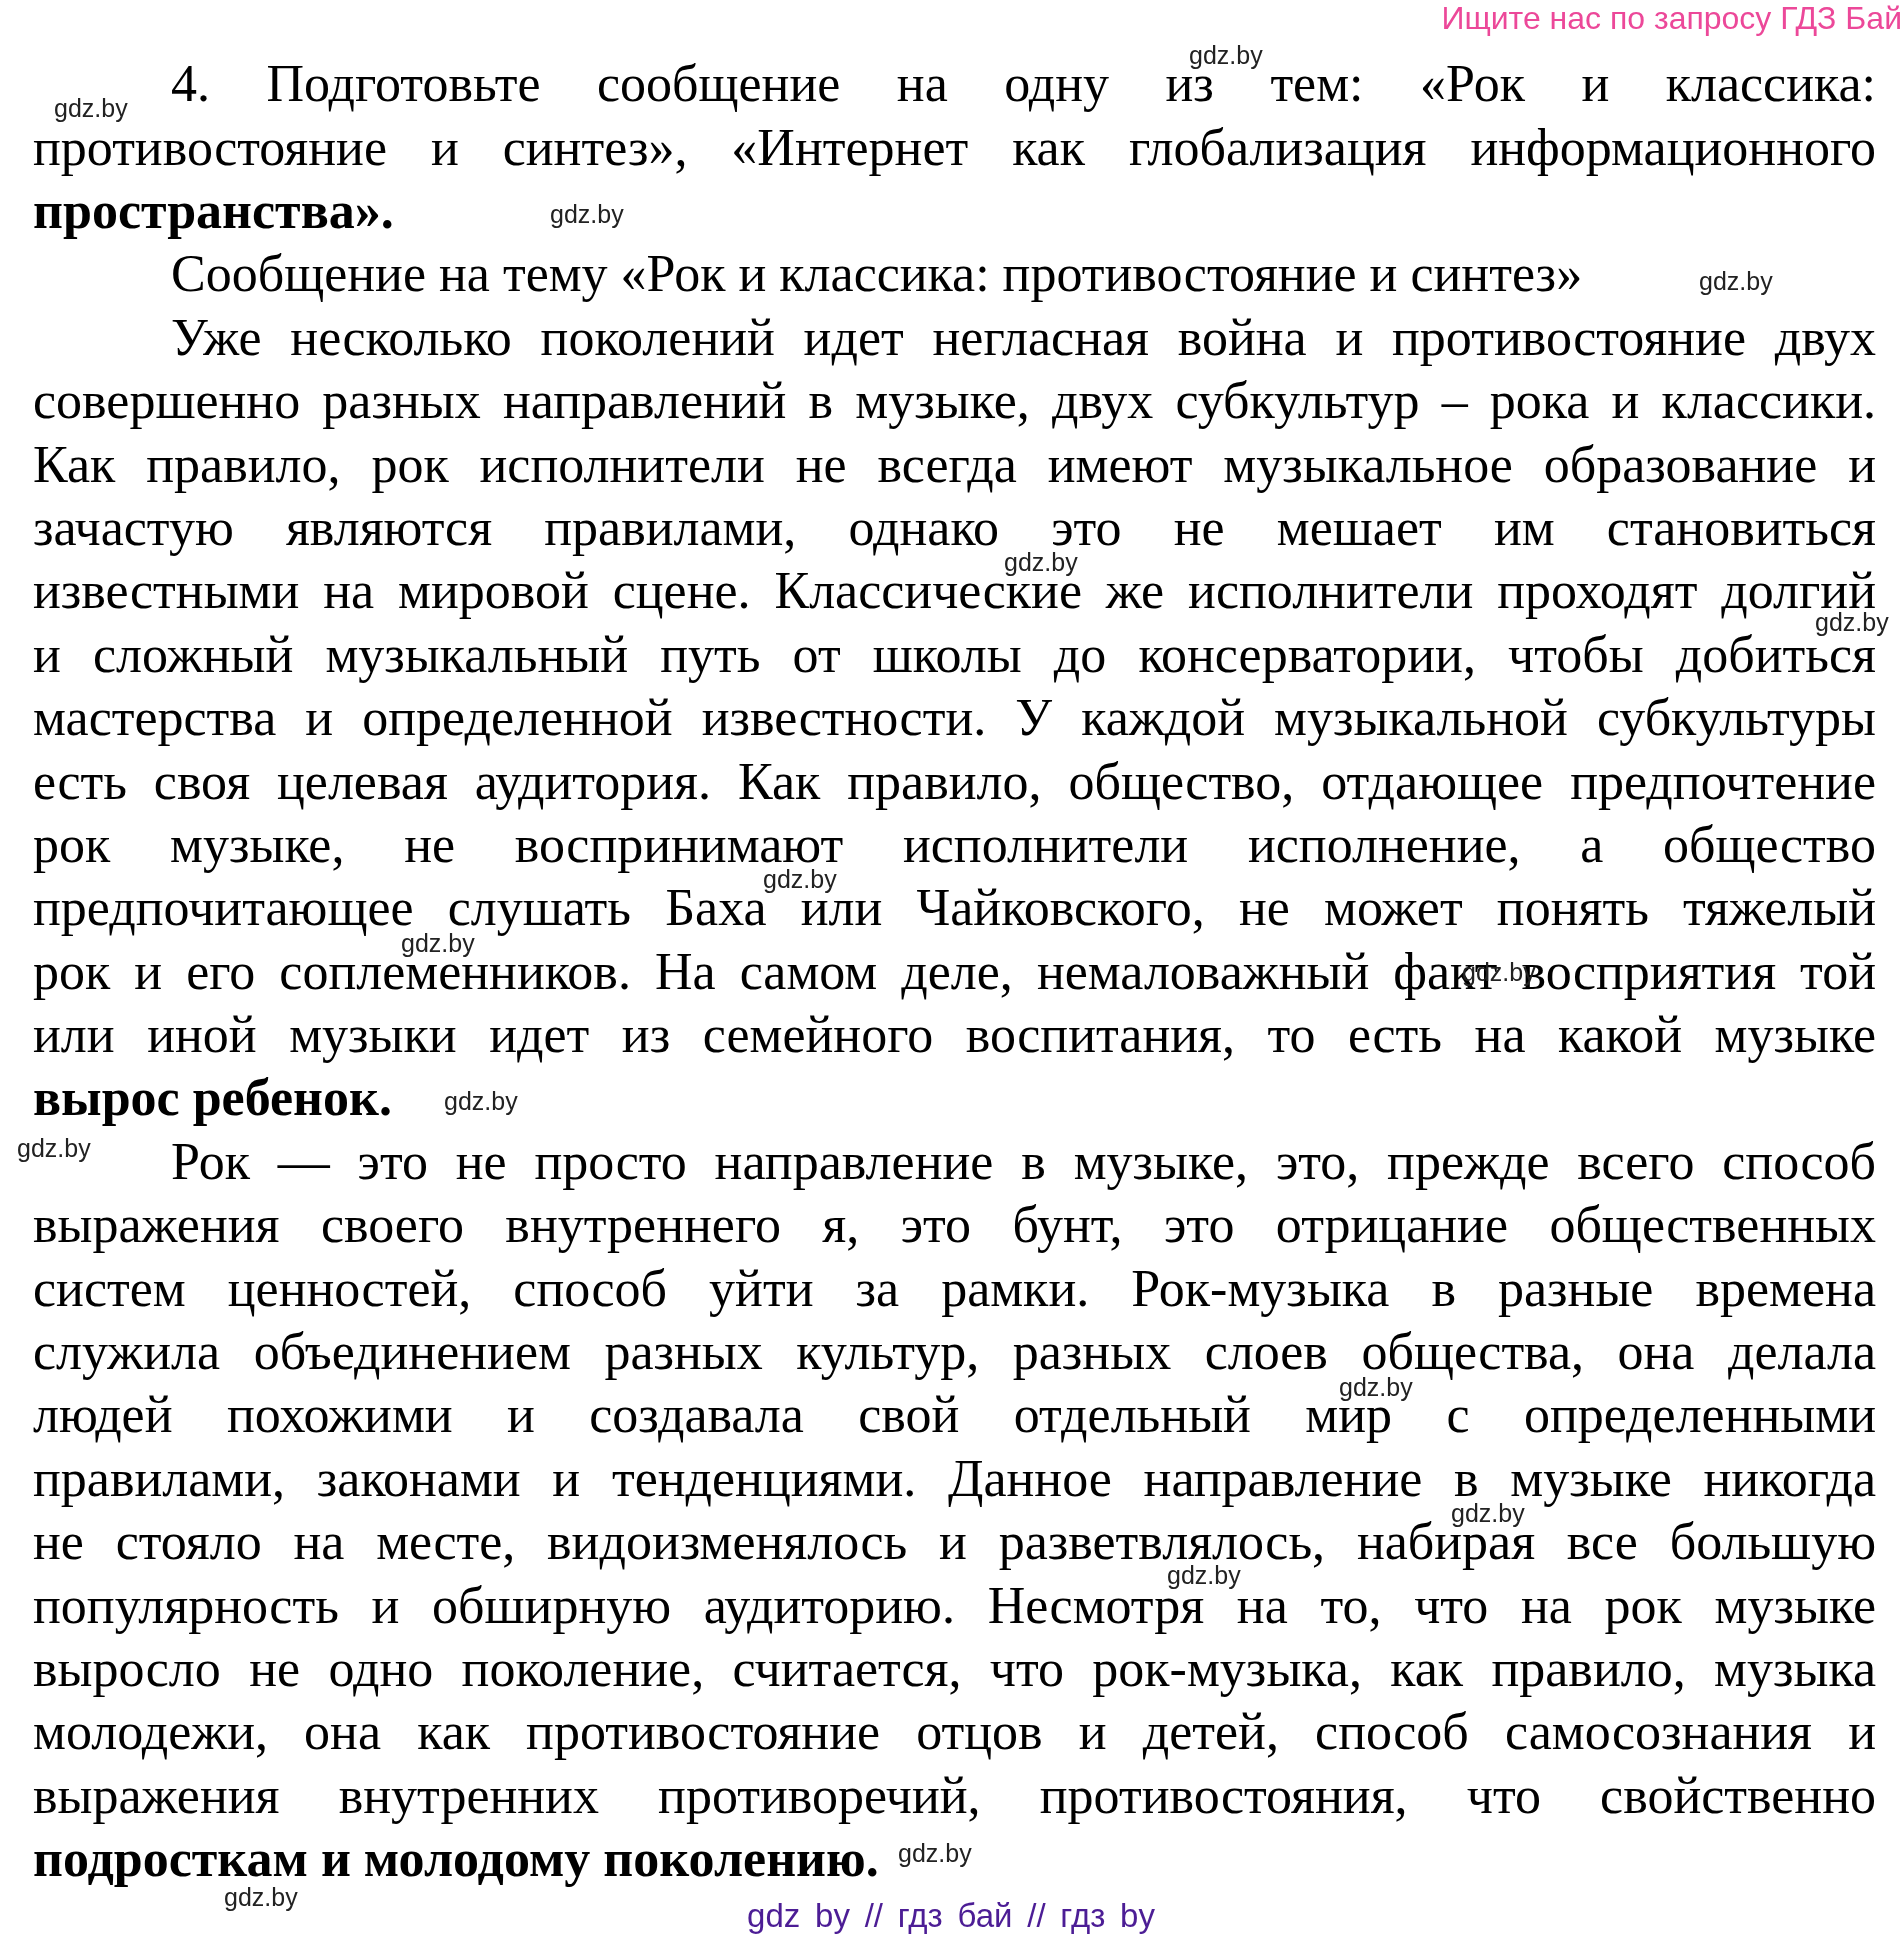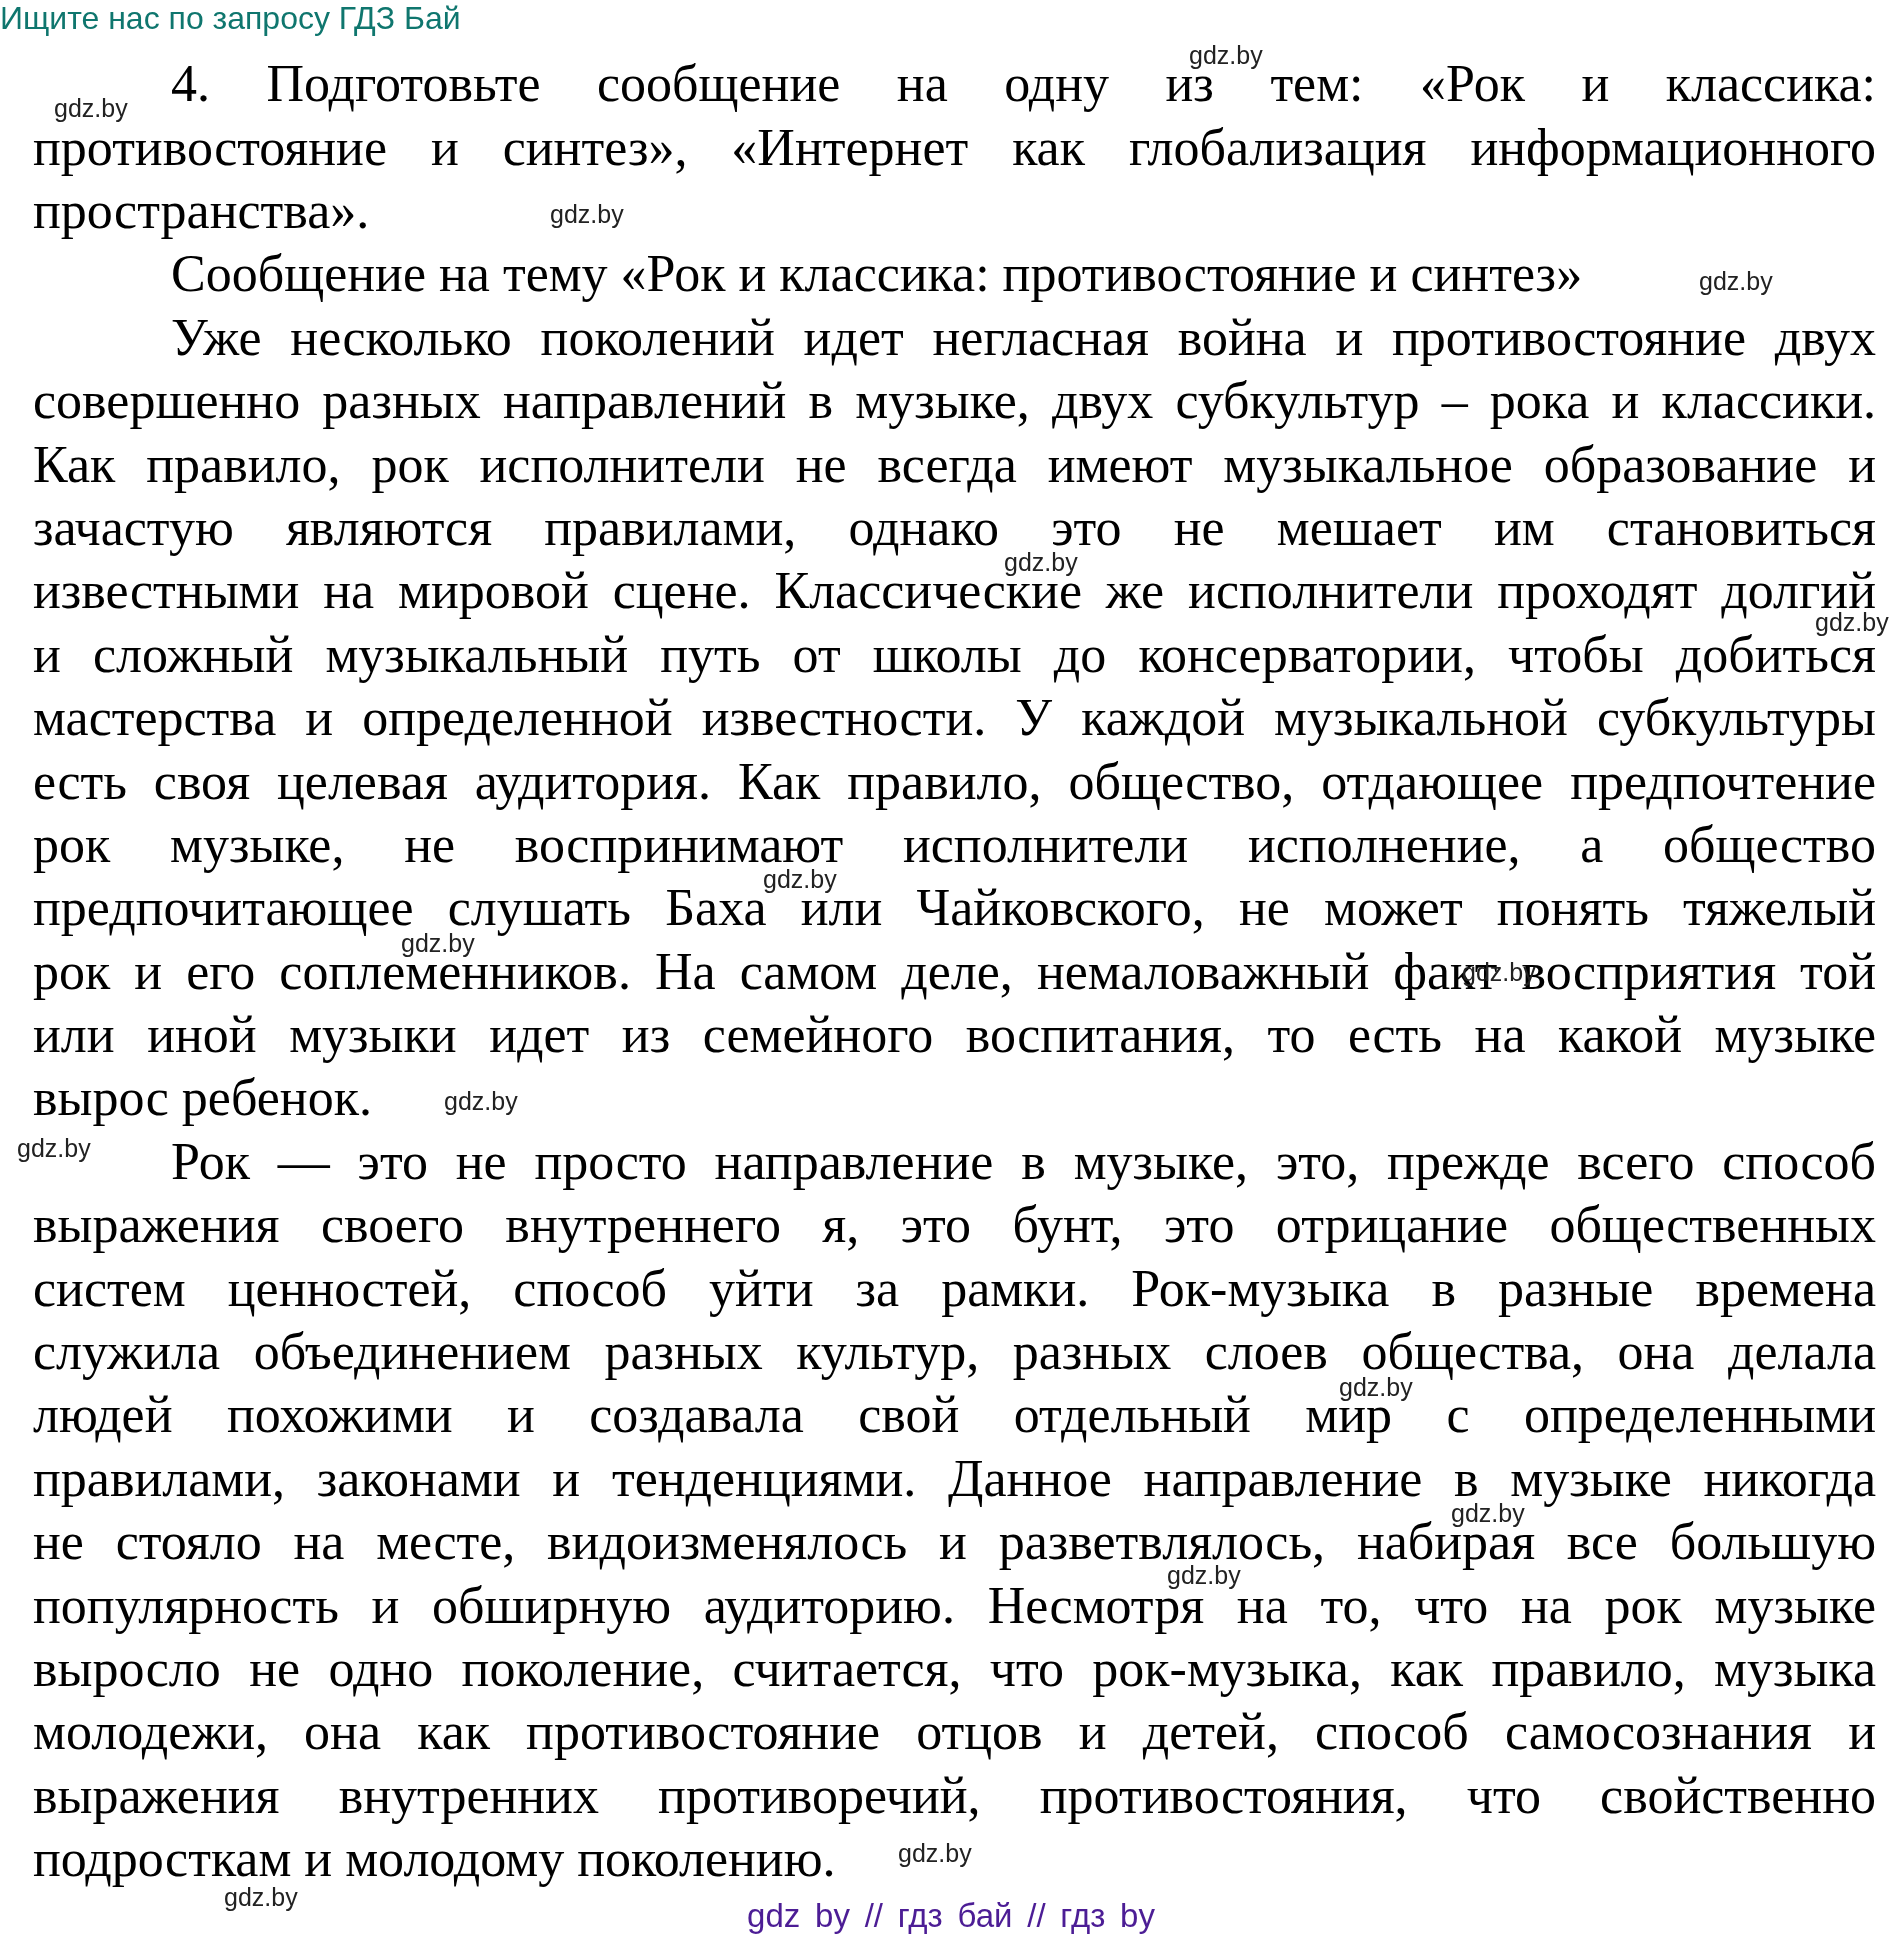"Ищите нас по запросу ГДЗ" .header { color: #0f766e -> #ec4899; text-align: left -> right }
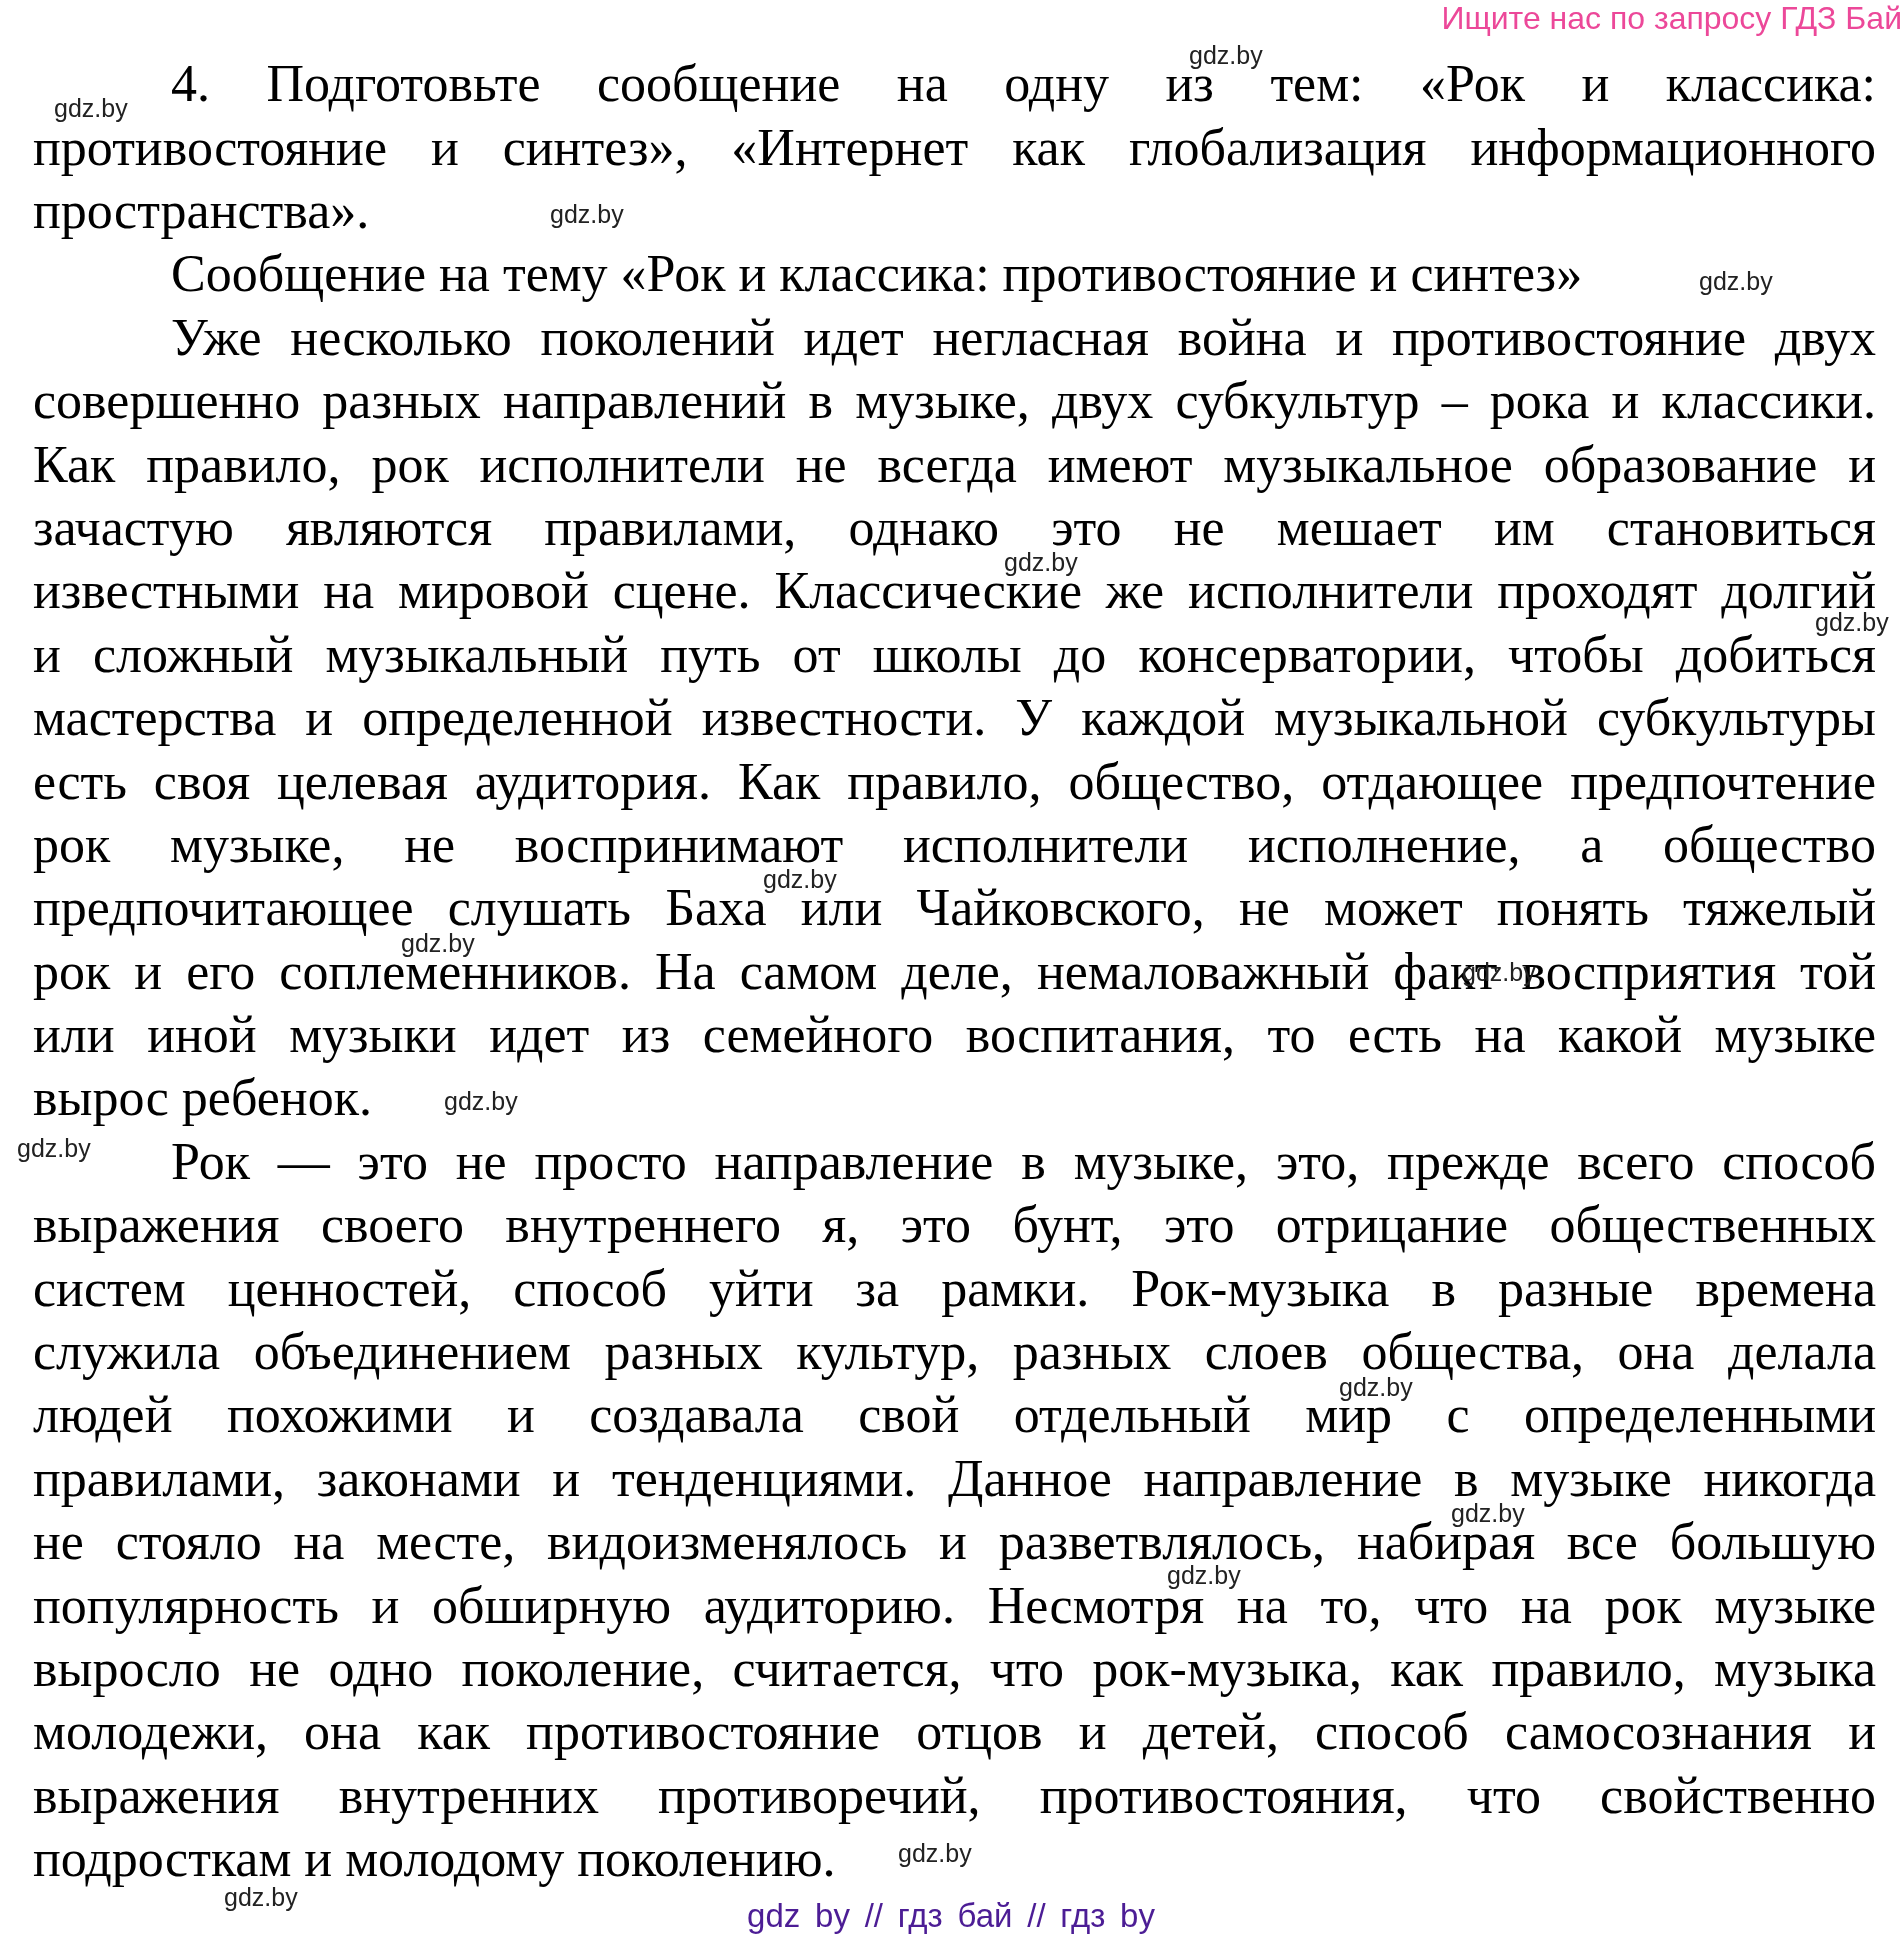"пространства»." .line.left { font-weight: none -> bold }
